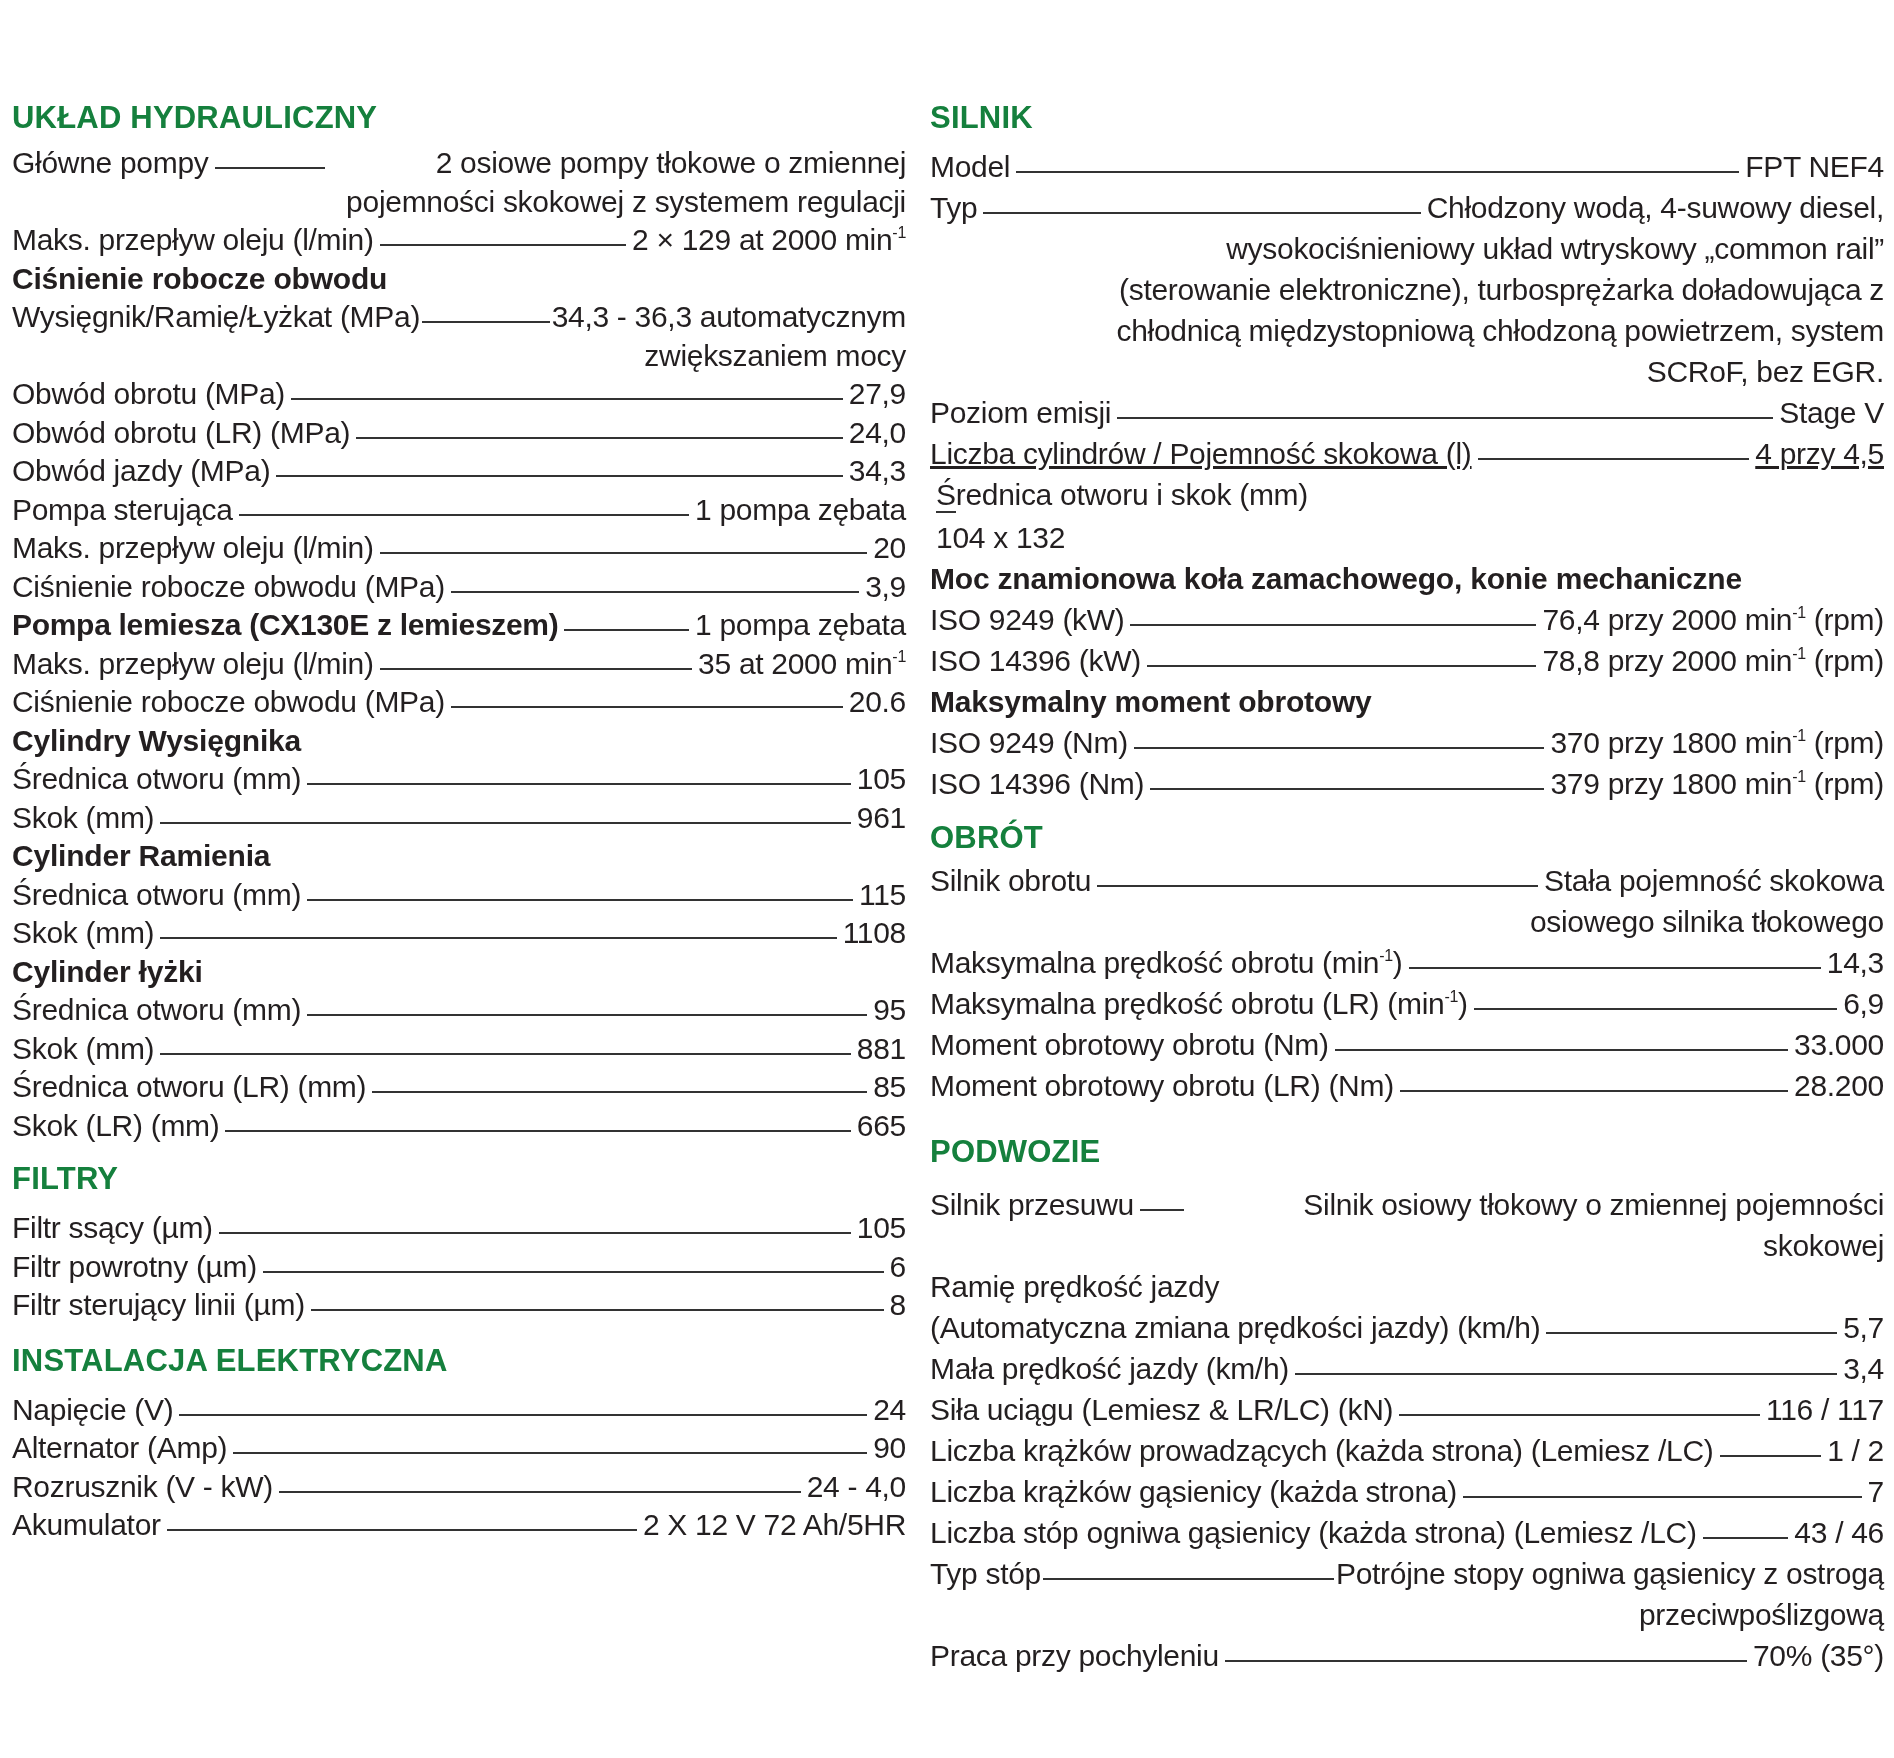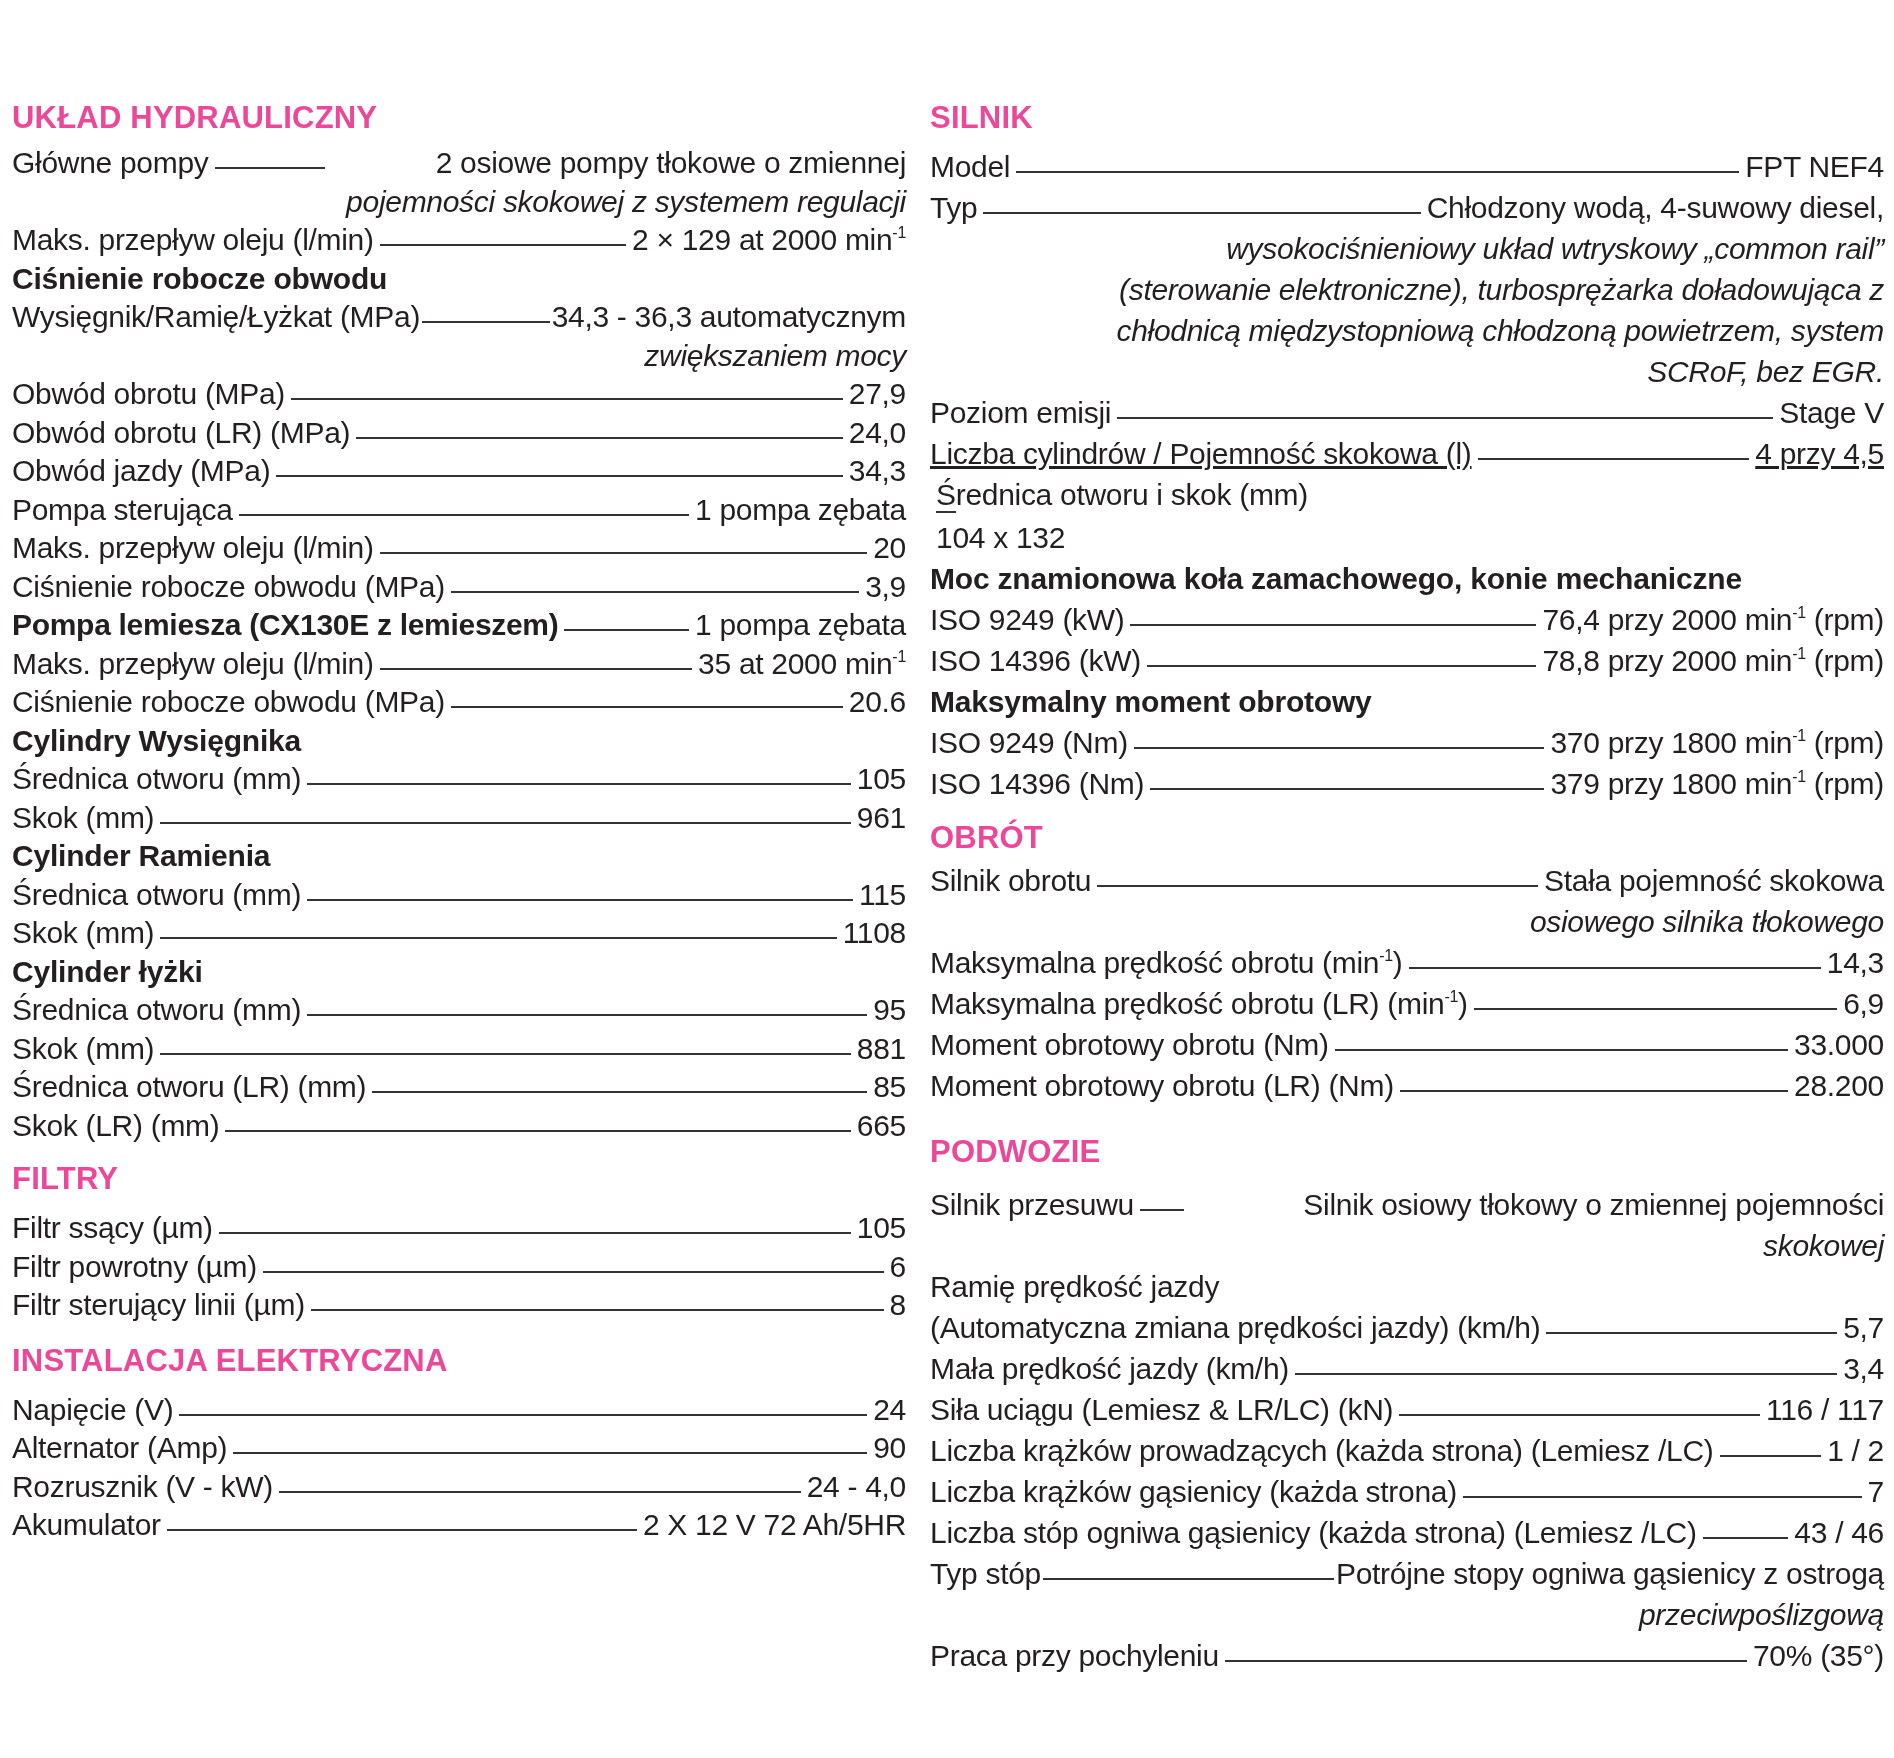"UKŁAD HYDRAULICZNY" .sec-title { color: #ec4899 -> #15803d }
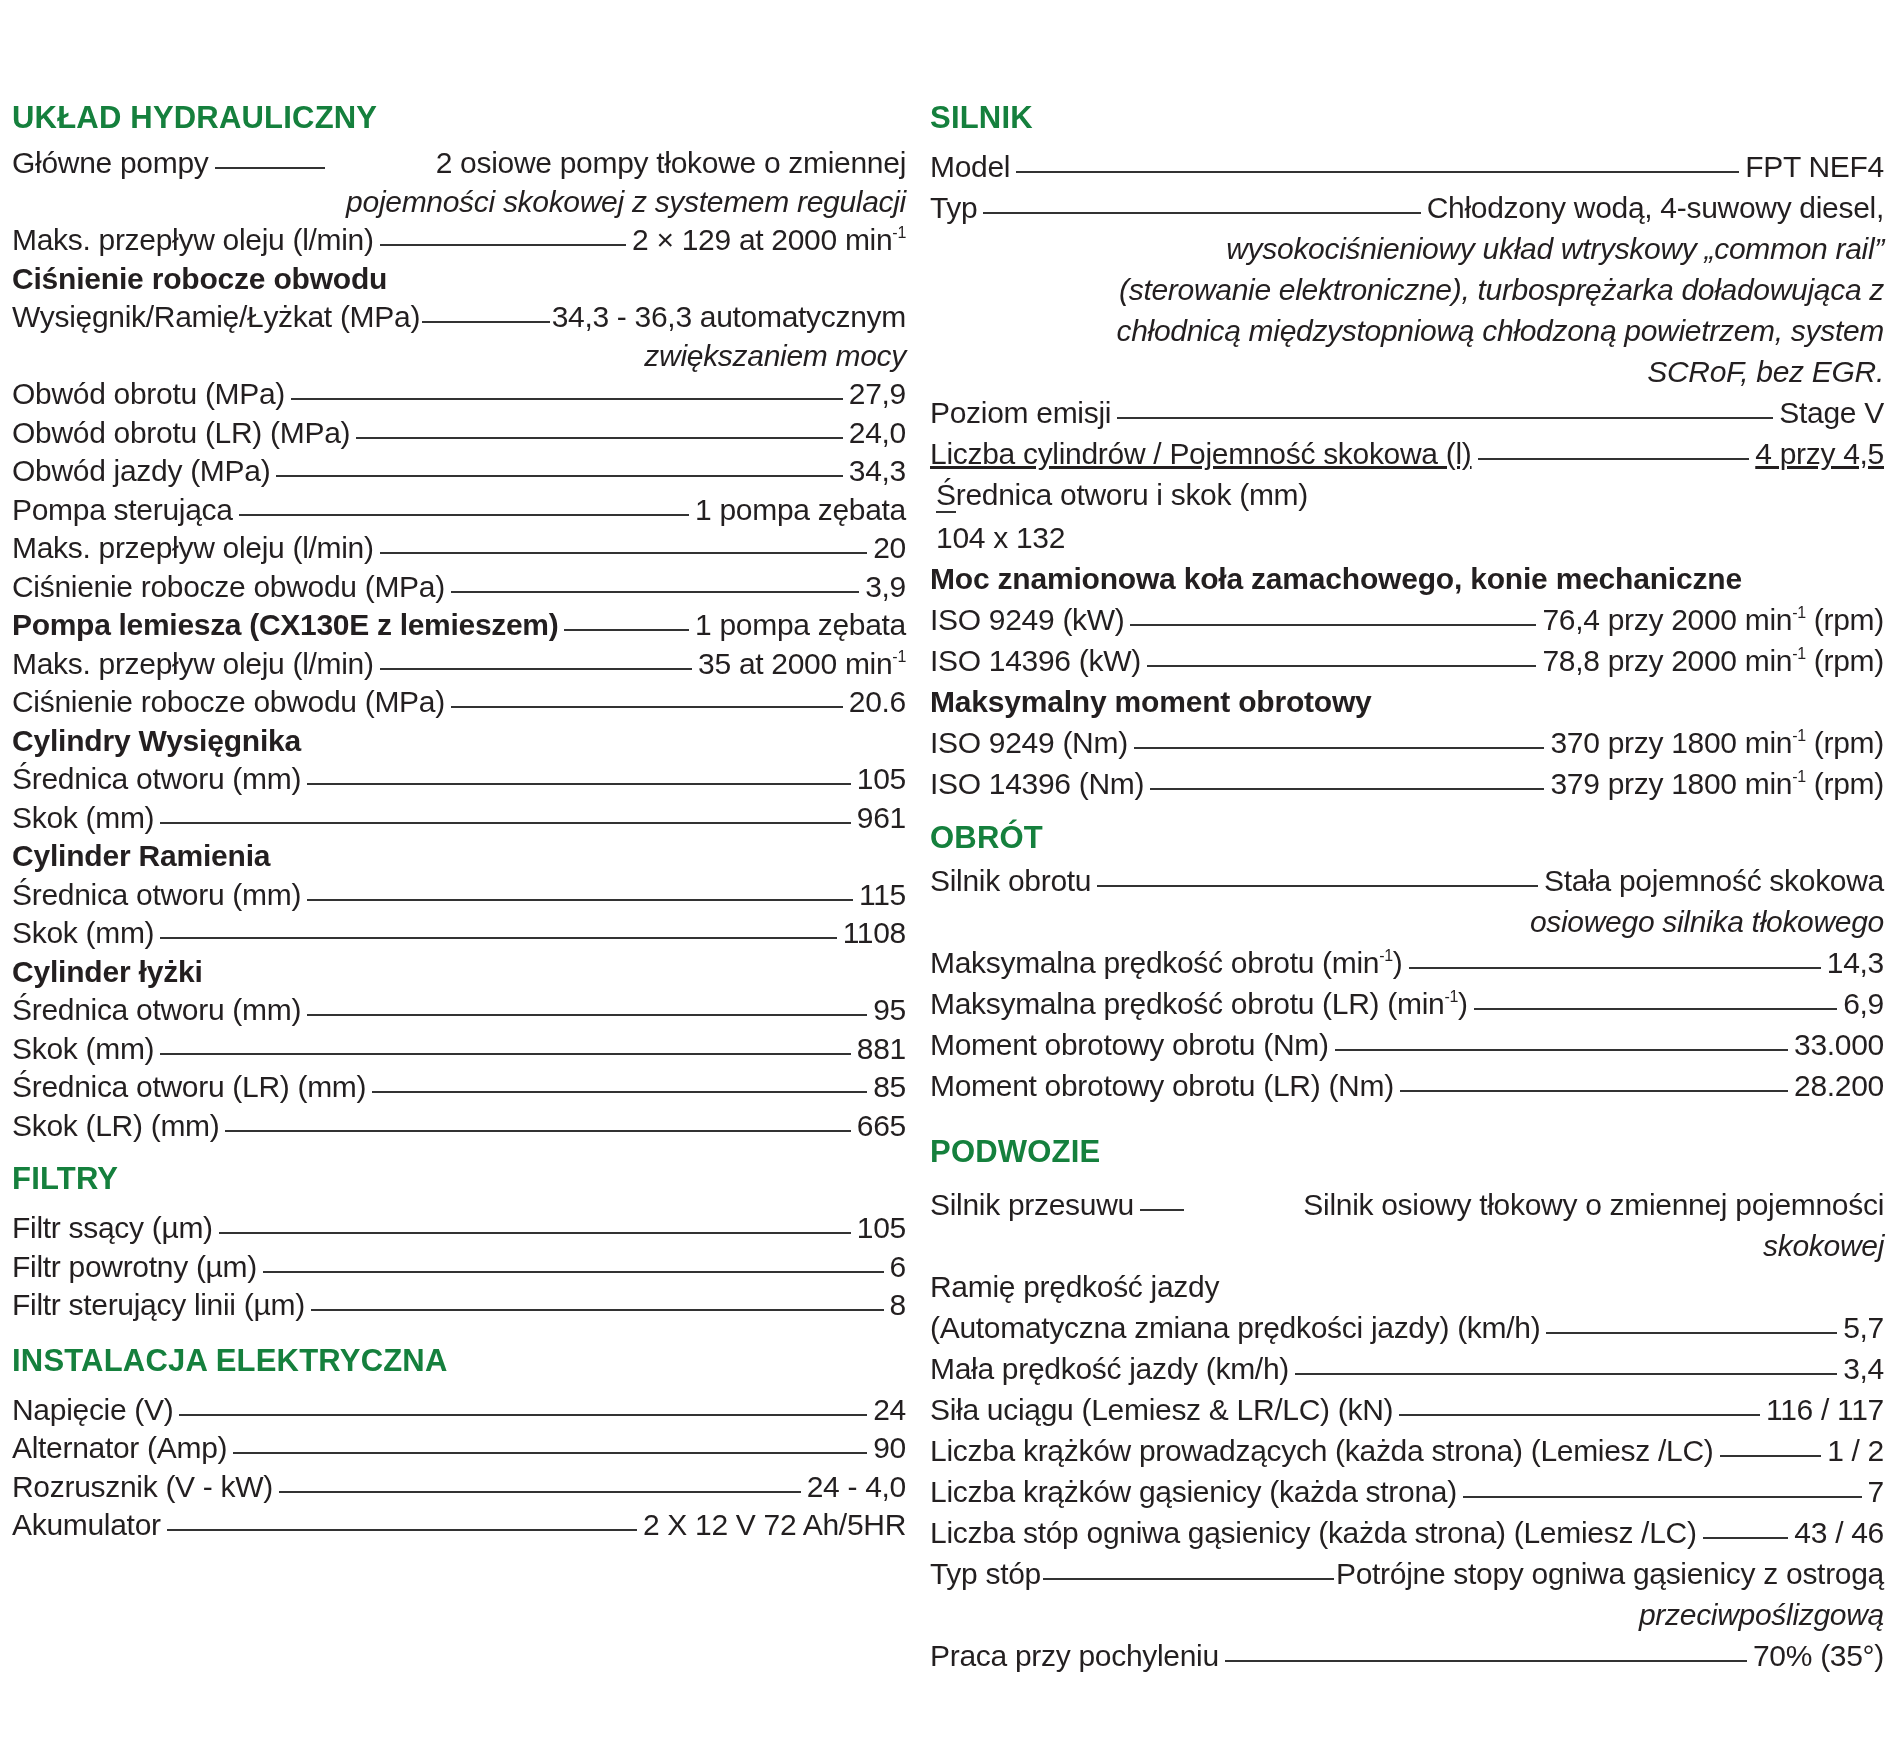"pojemności skokowej z systemem regulacji" .cont { font-style: italic -> none }
